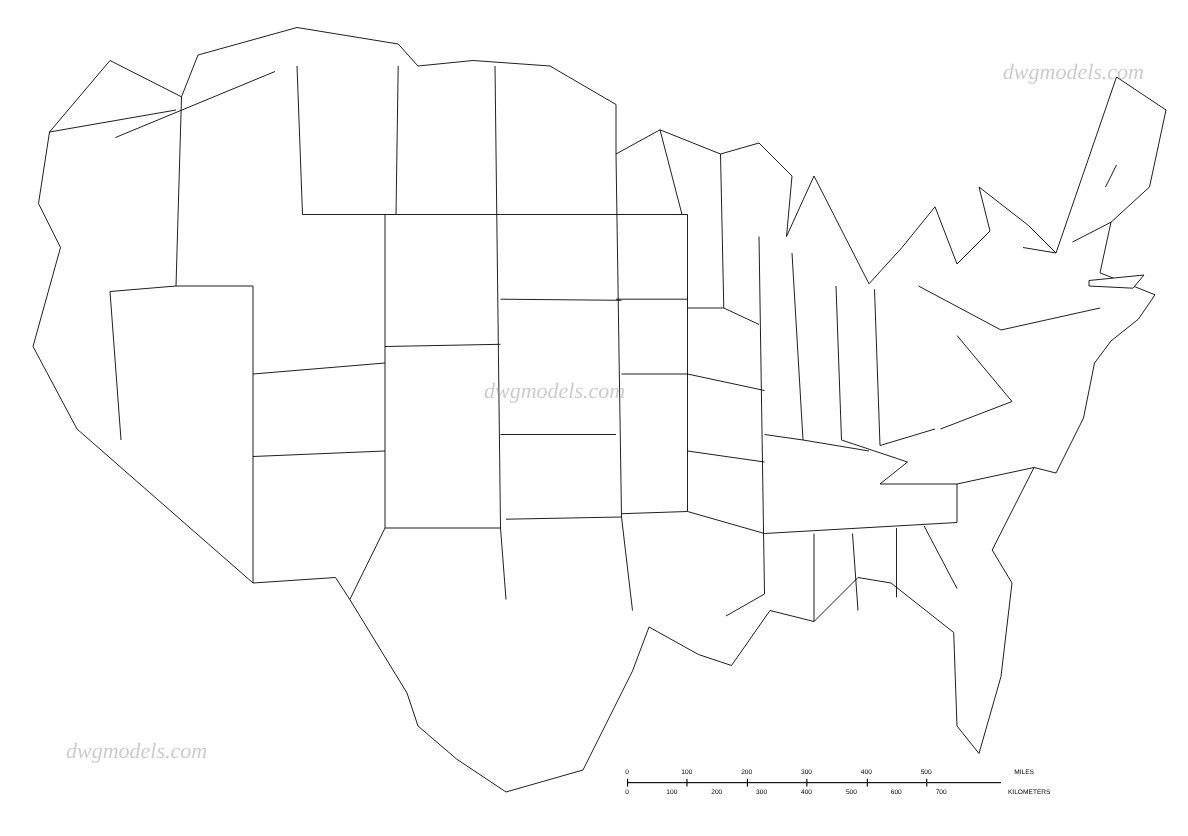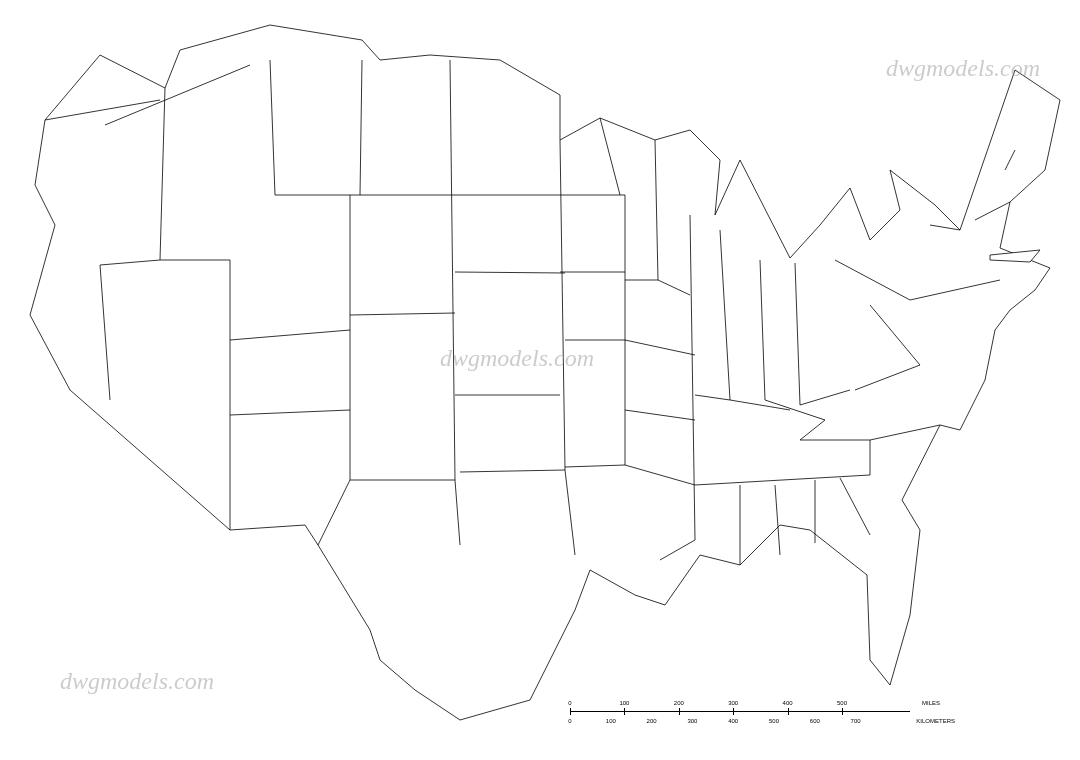"dwgmodels.com" .watermark { font-size: 24px -> 20px }
